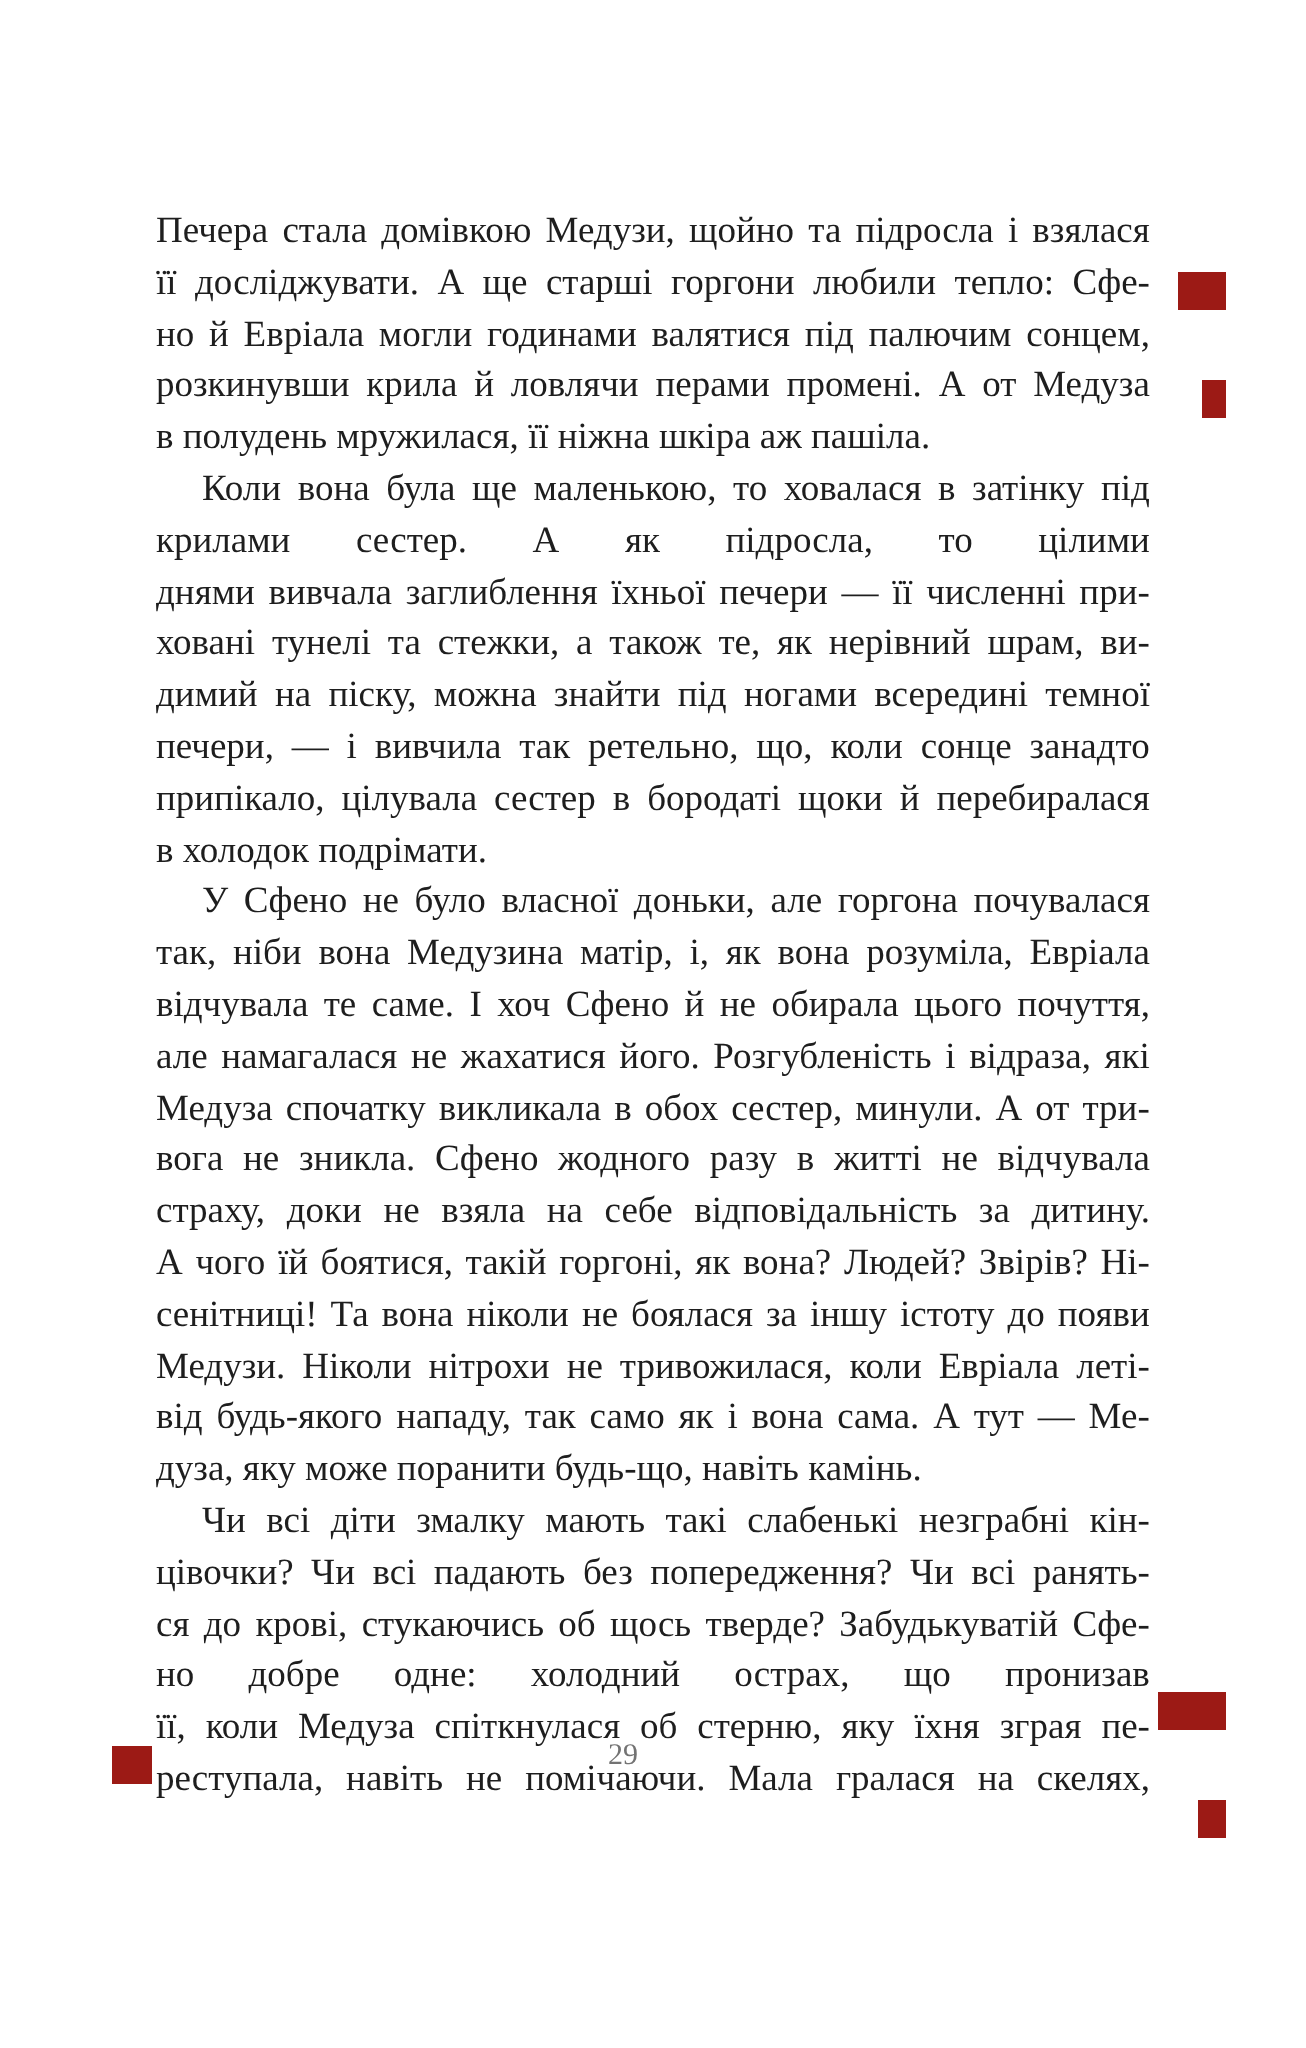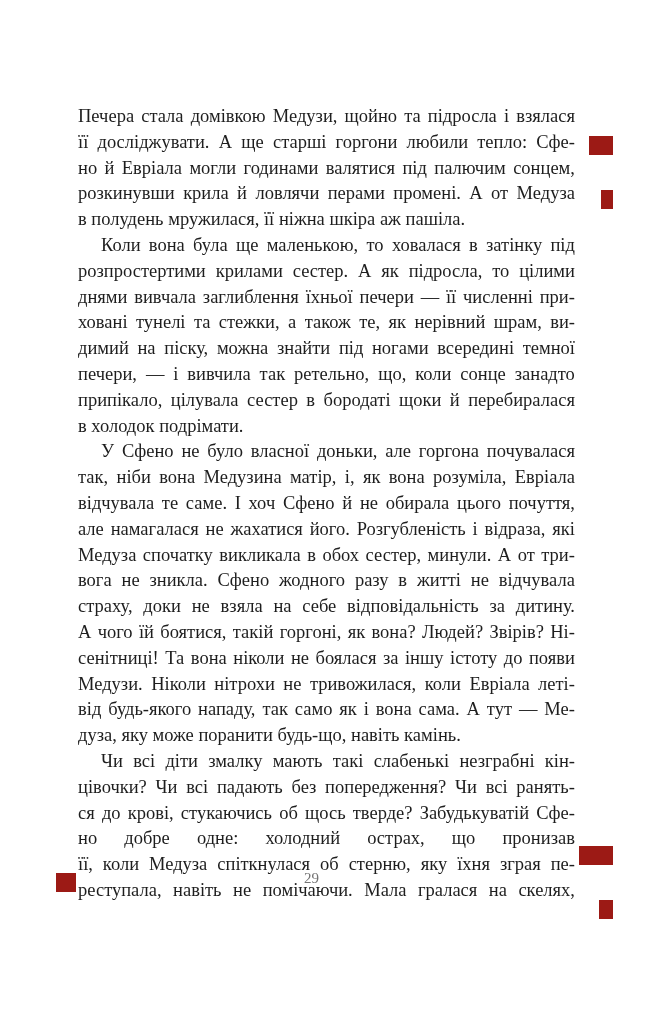"розпростертими" span { html: <span>розпростертими</span> -> none }
